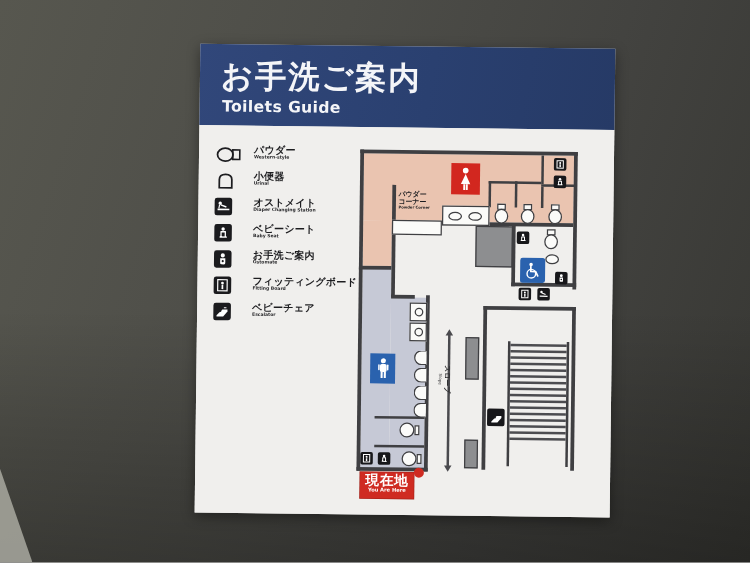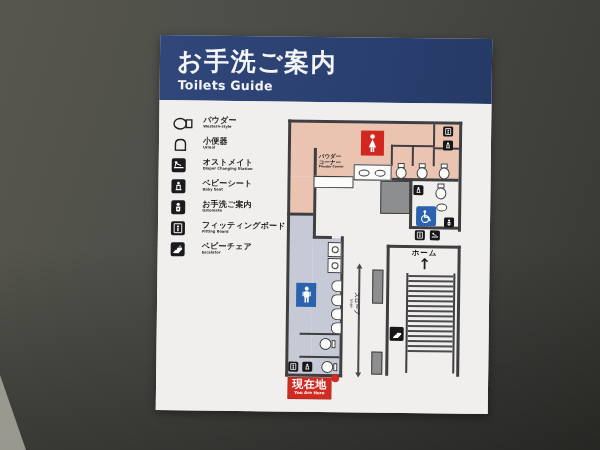"ホーム" div.homu { html: <div> <div>ホーム</div> <div>↑</div> </div> -> none }
